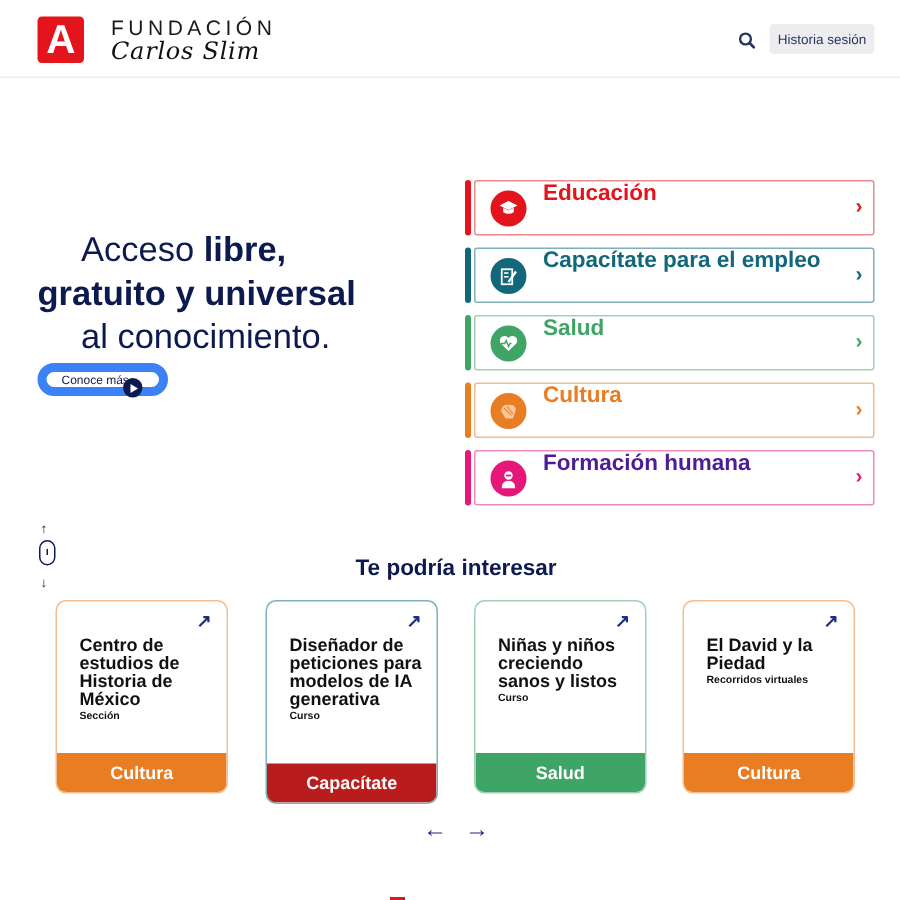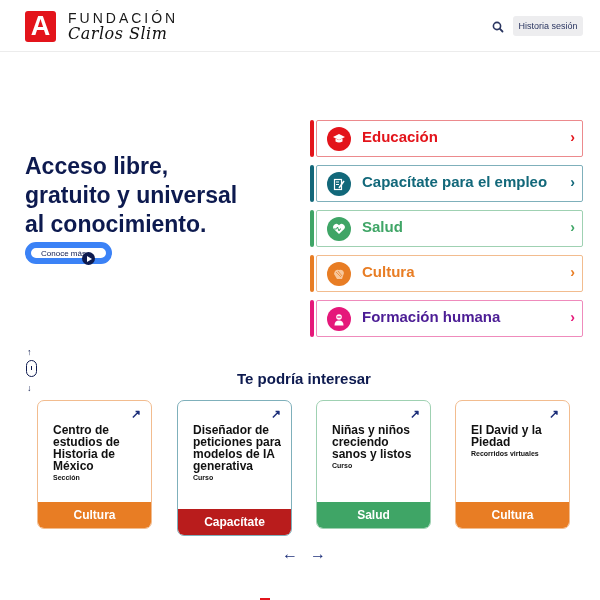"FUNDACIÓN" .logo-text { margin-left: 12px -> 18px }
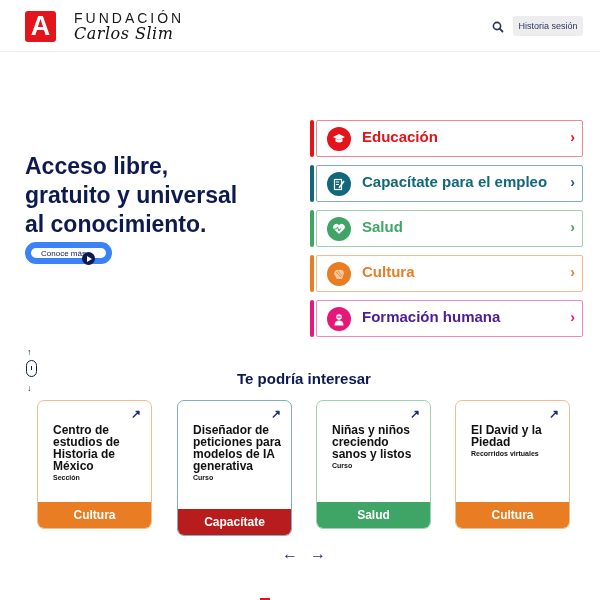"Educación" .cat .lbl { top: 8px -> 0 }
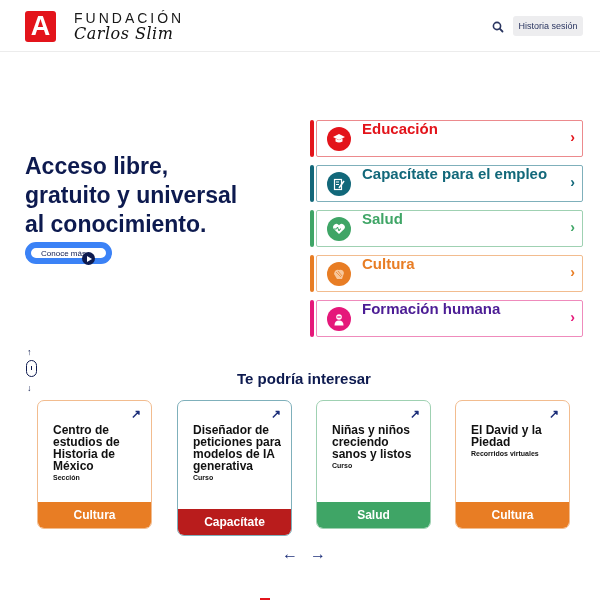"Acceso" .hero-title .light { font-weight: 700 -> 400; margin-left: none -> 29px }
